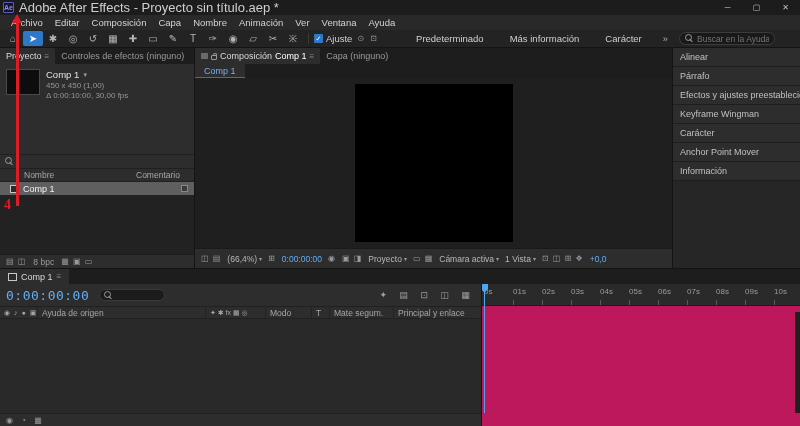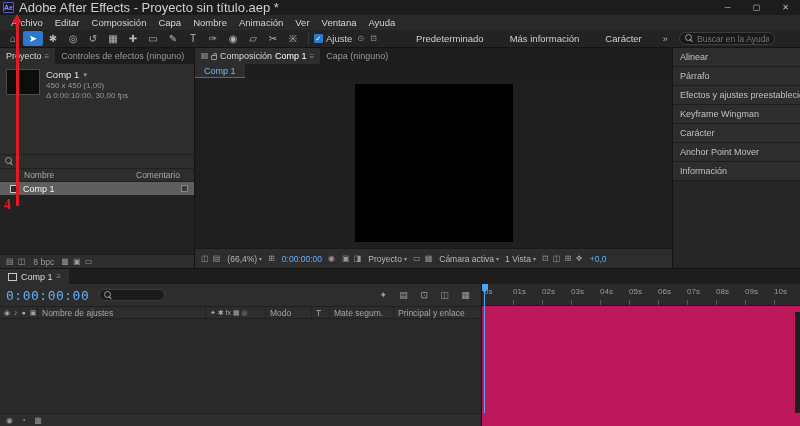"Nombre de ajustes" span.tl-col { text: Nombre de ajustes -> Ayuda de origen }
